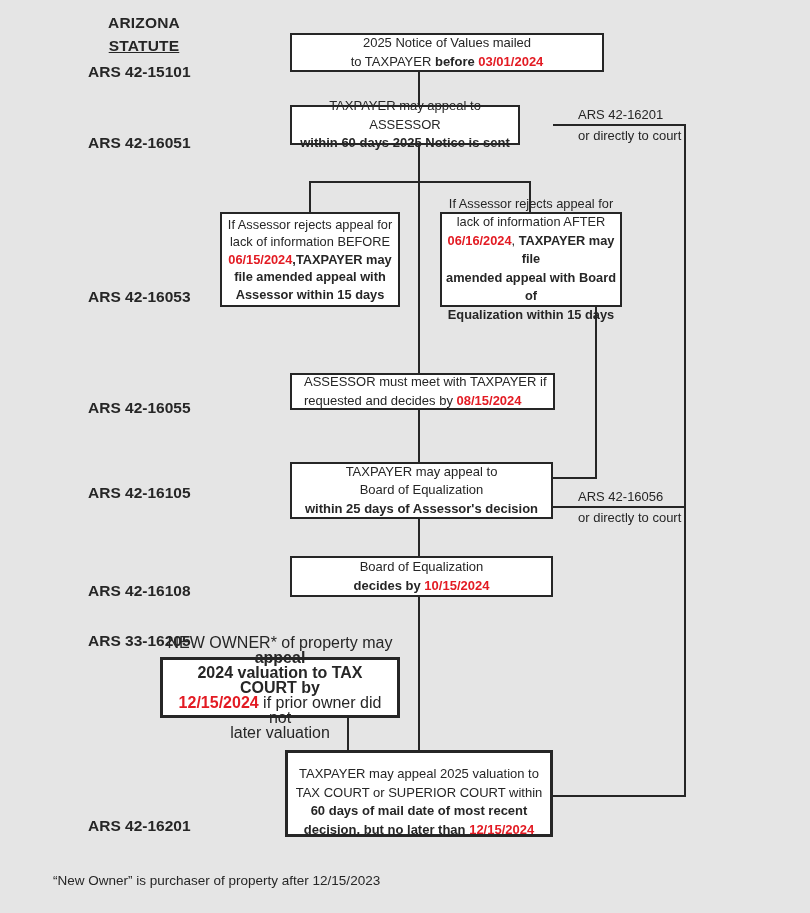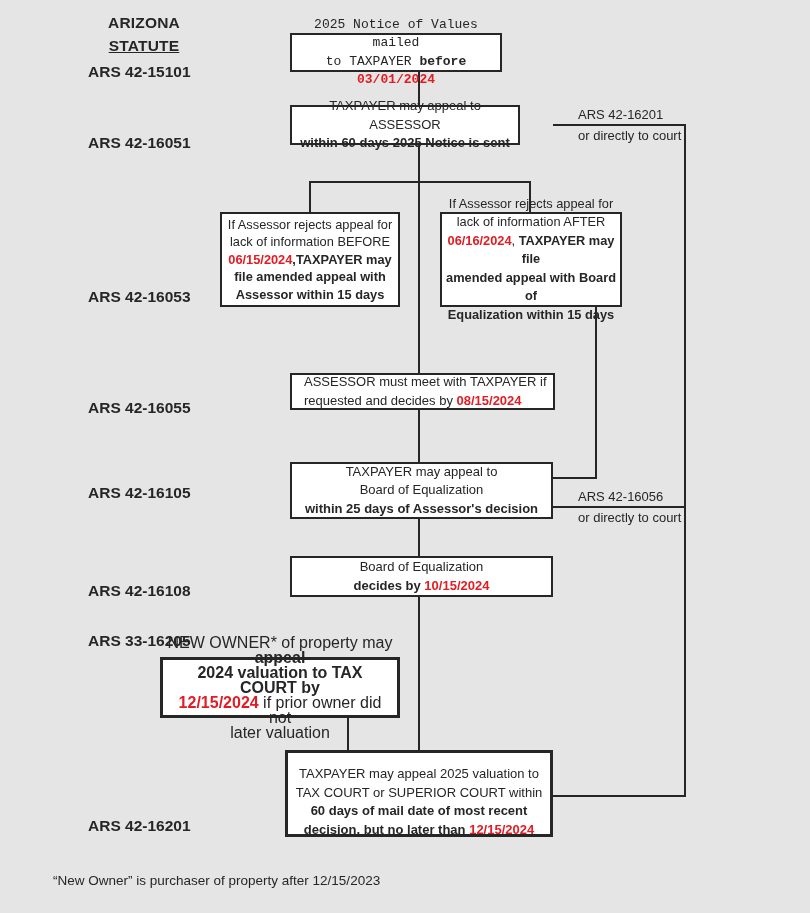"2025 Notice of Values mailed" .b1 { font-family: Liberation Mono, monospace -> none; width: 212px -> 314px }
